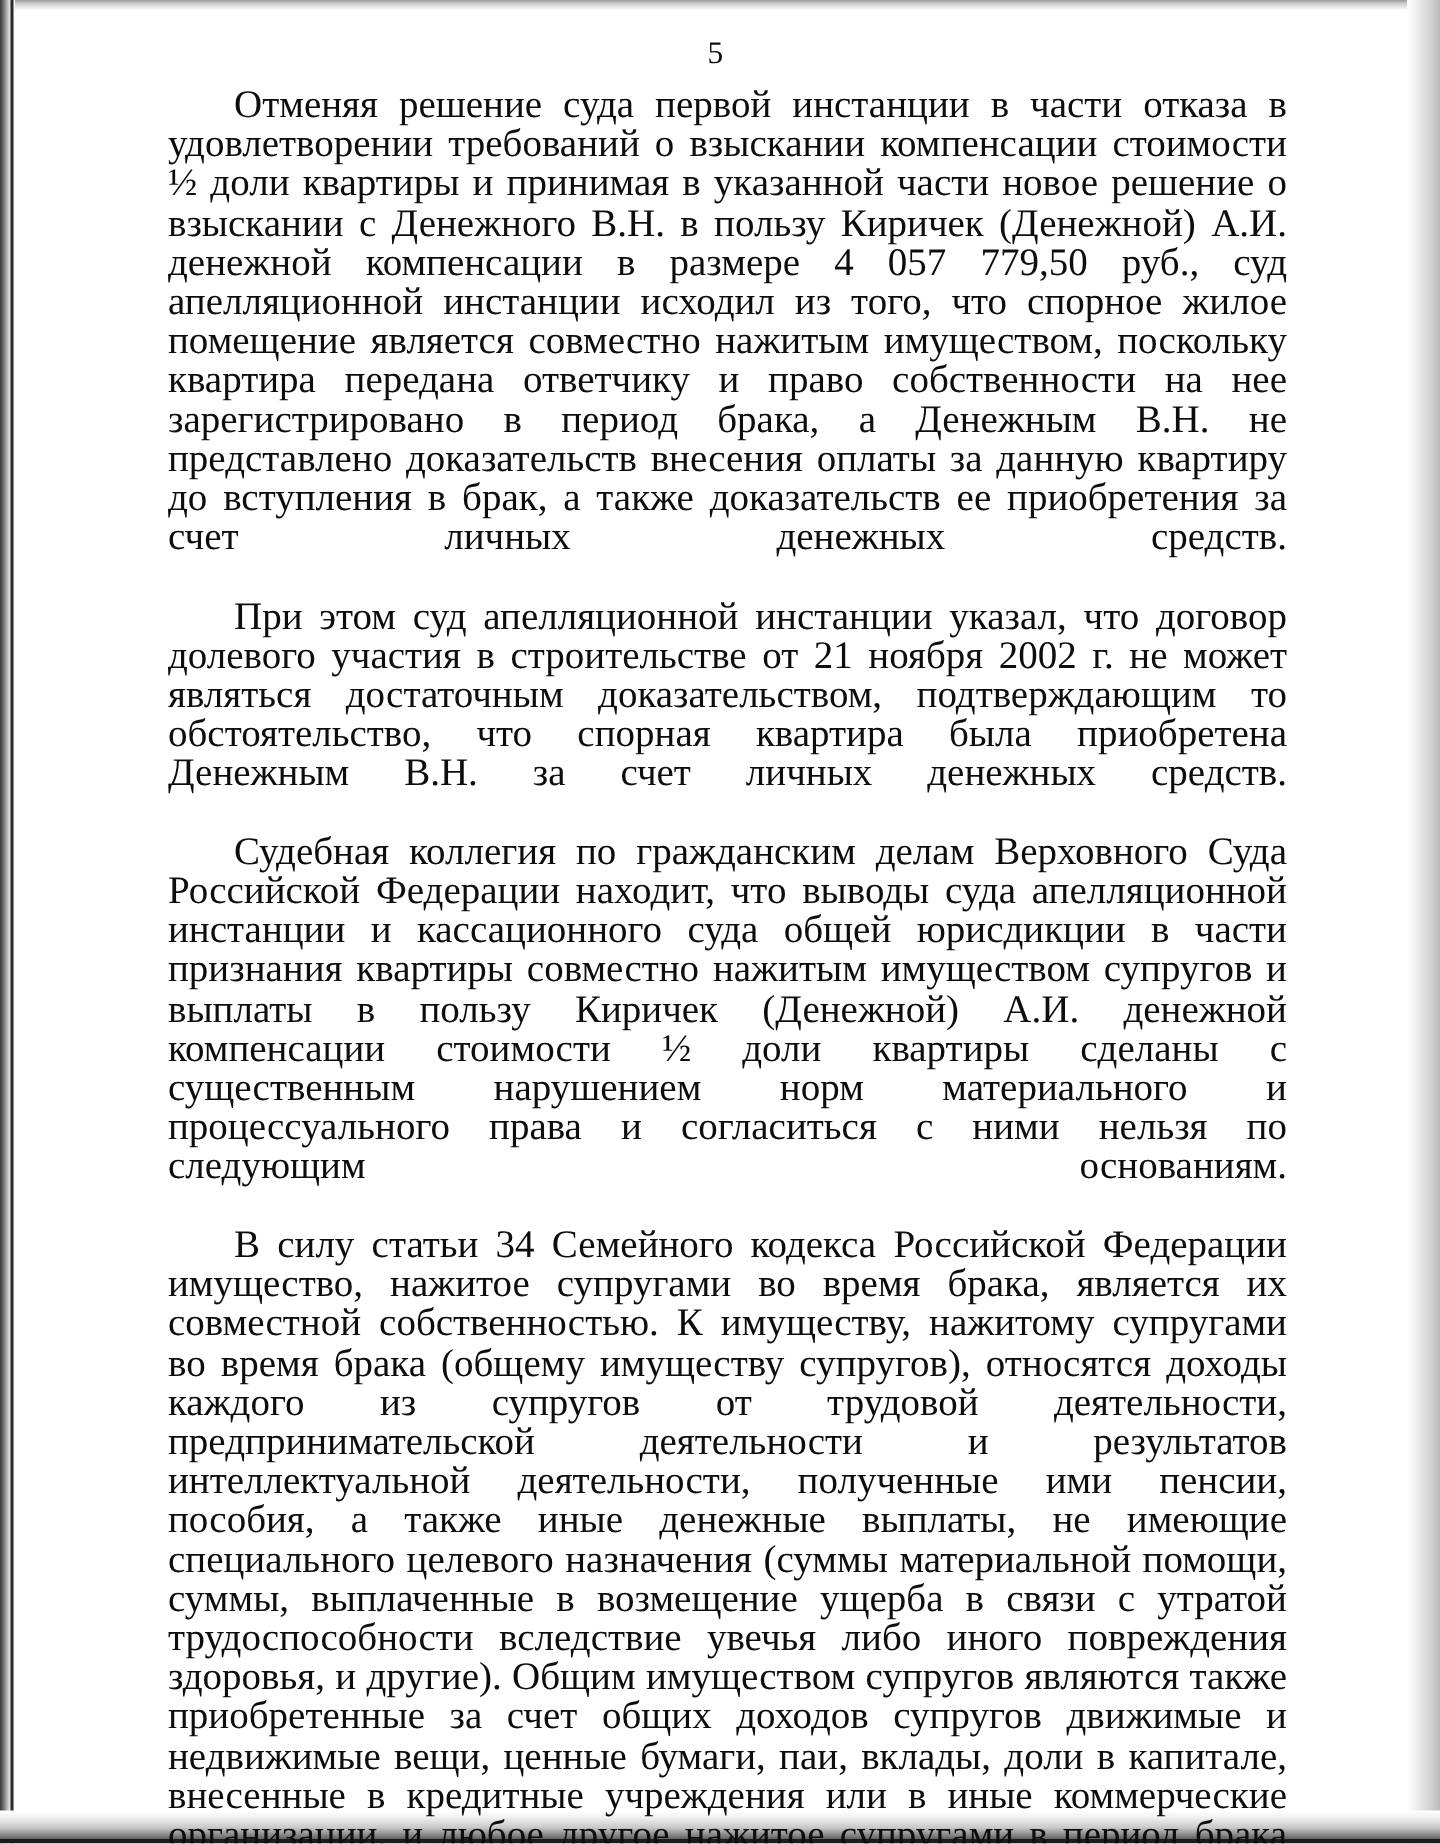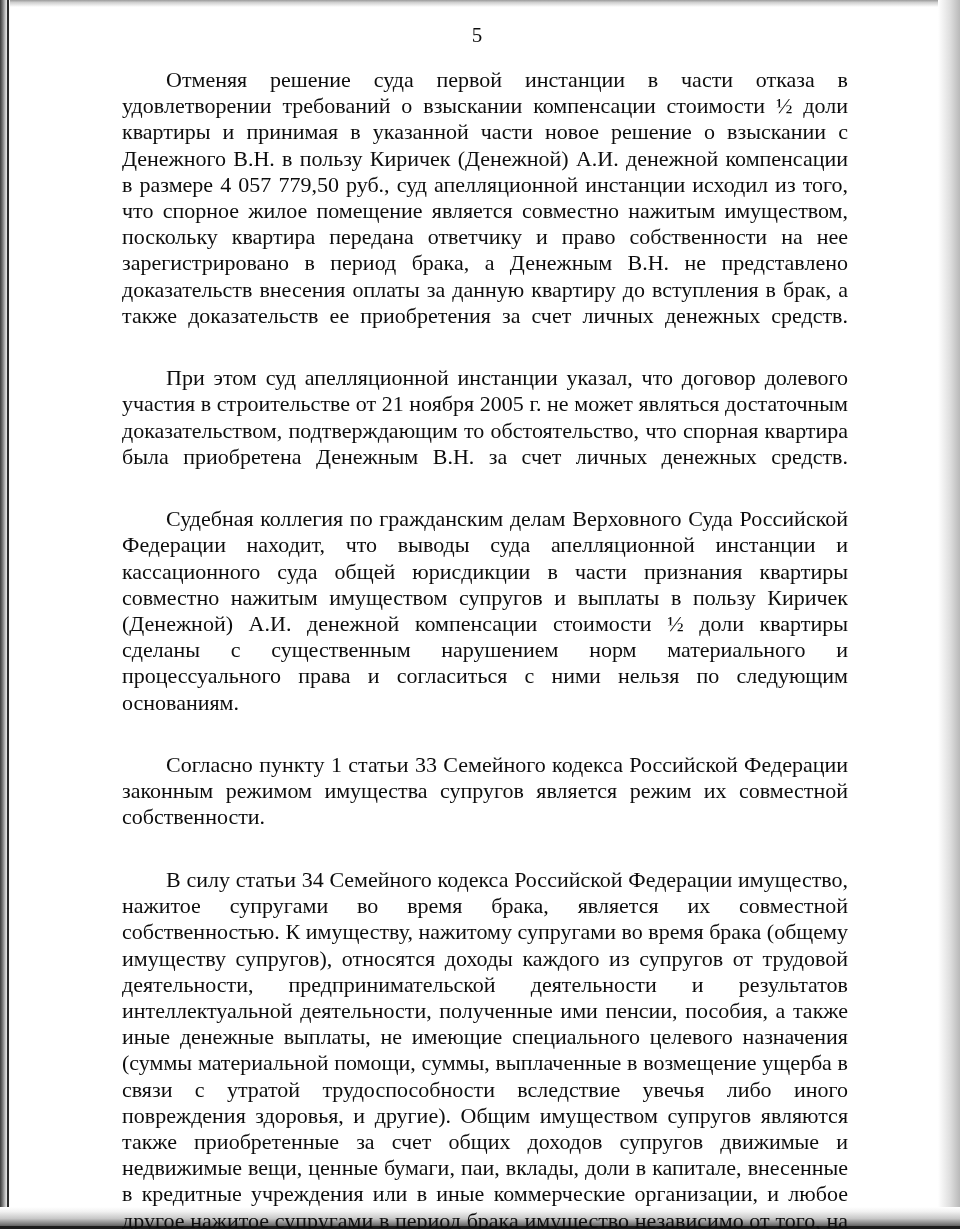"Отменяя решение суда первой инстанции" p.para { font-size: 22px -> 26px; margin: 10px -> 0 }
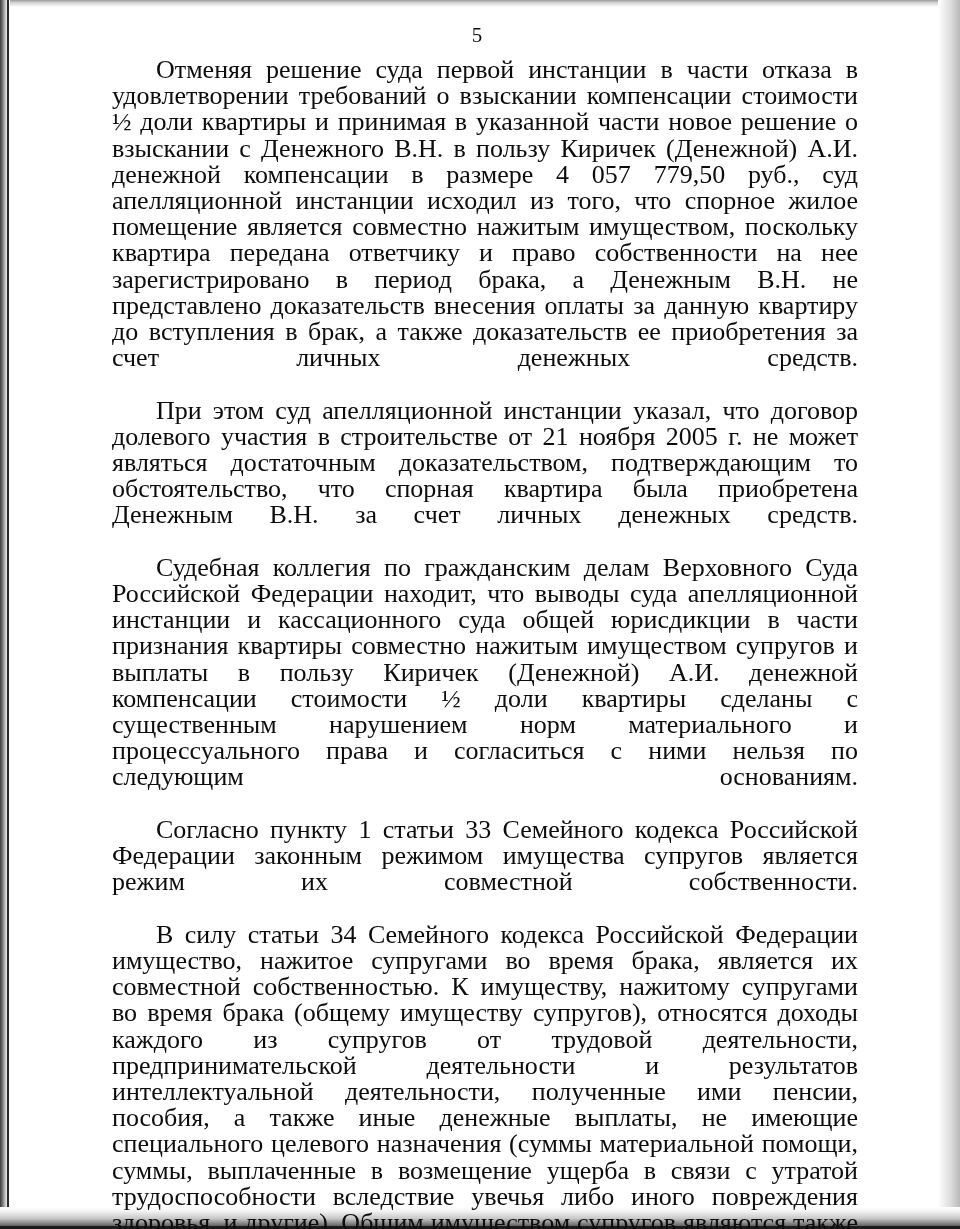"При этом суд апелляционной инстанции" p.para { text: 2005 -> 2002 }
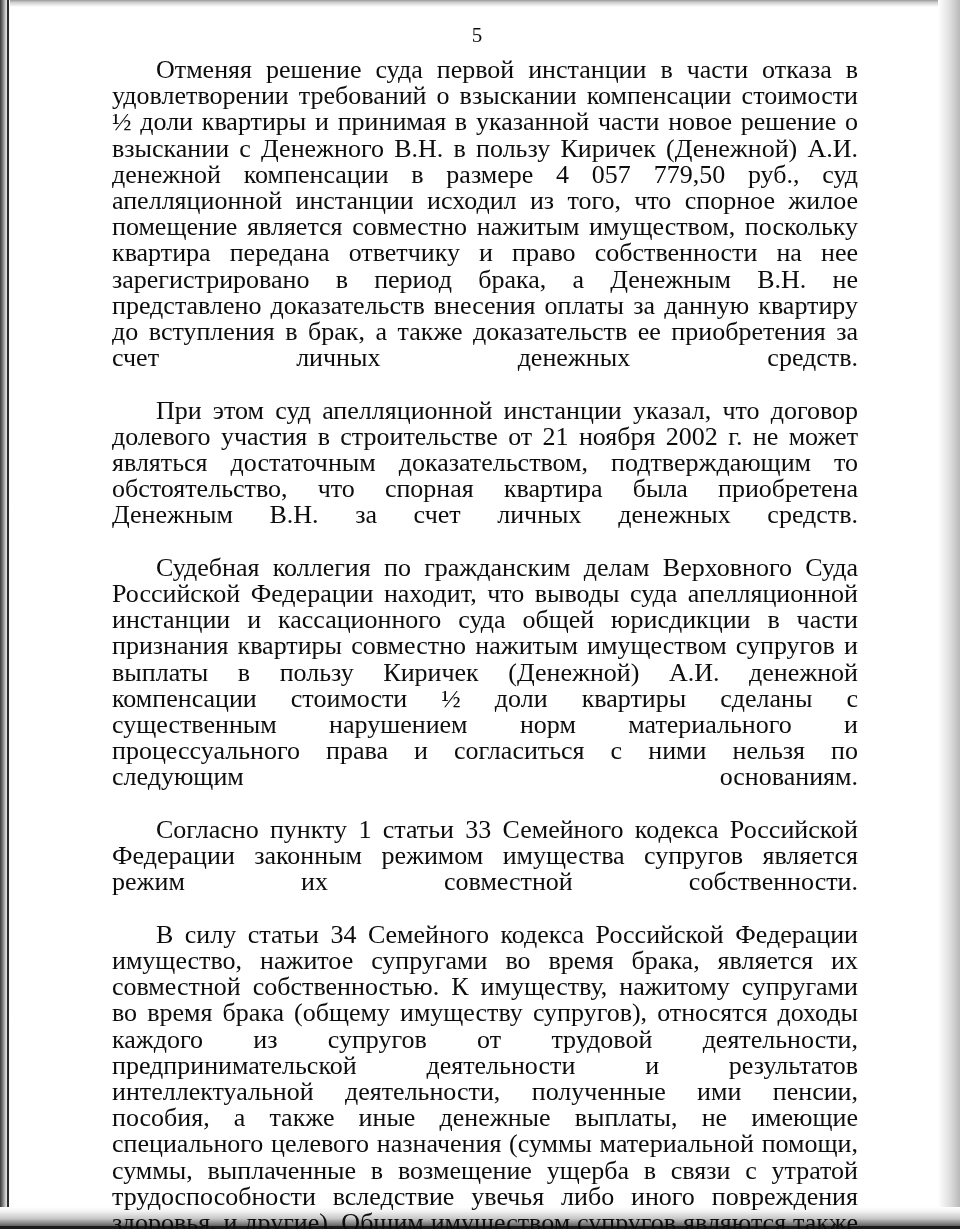"Согласно пункту 1 статьи 33" p.para { html: <p>Согласно пункту 1 статьи 33 Семейного кодекса Российской Федерации законным режимом имущества супругов является режим их совместной собственности.</p> -> none }
